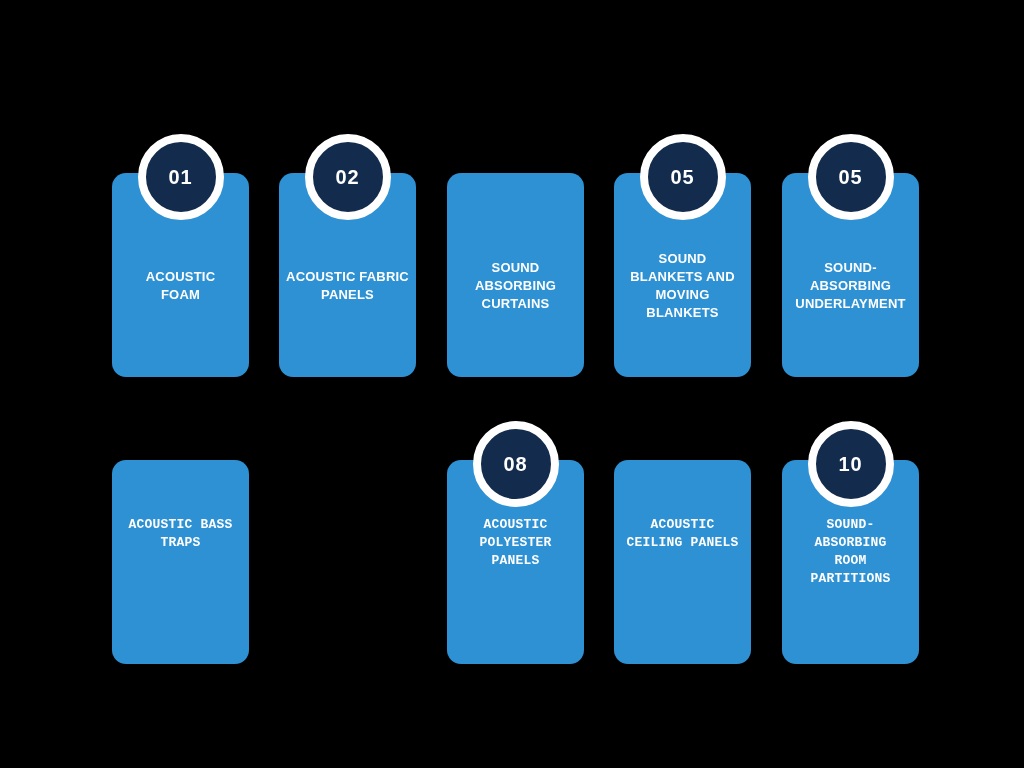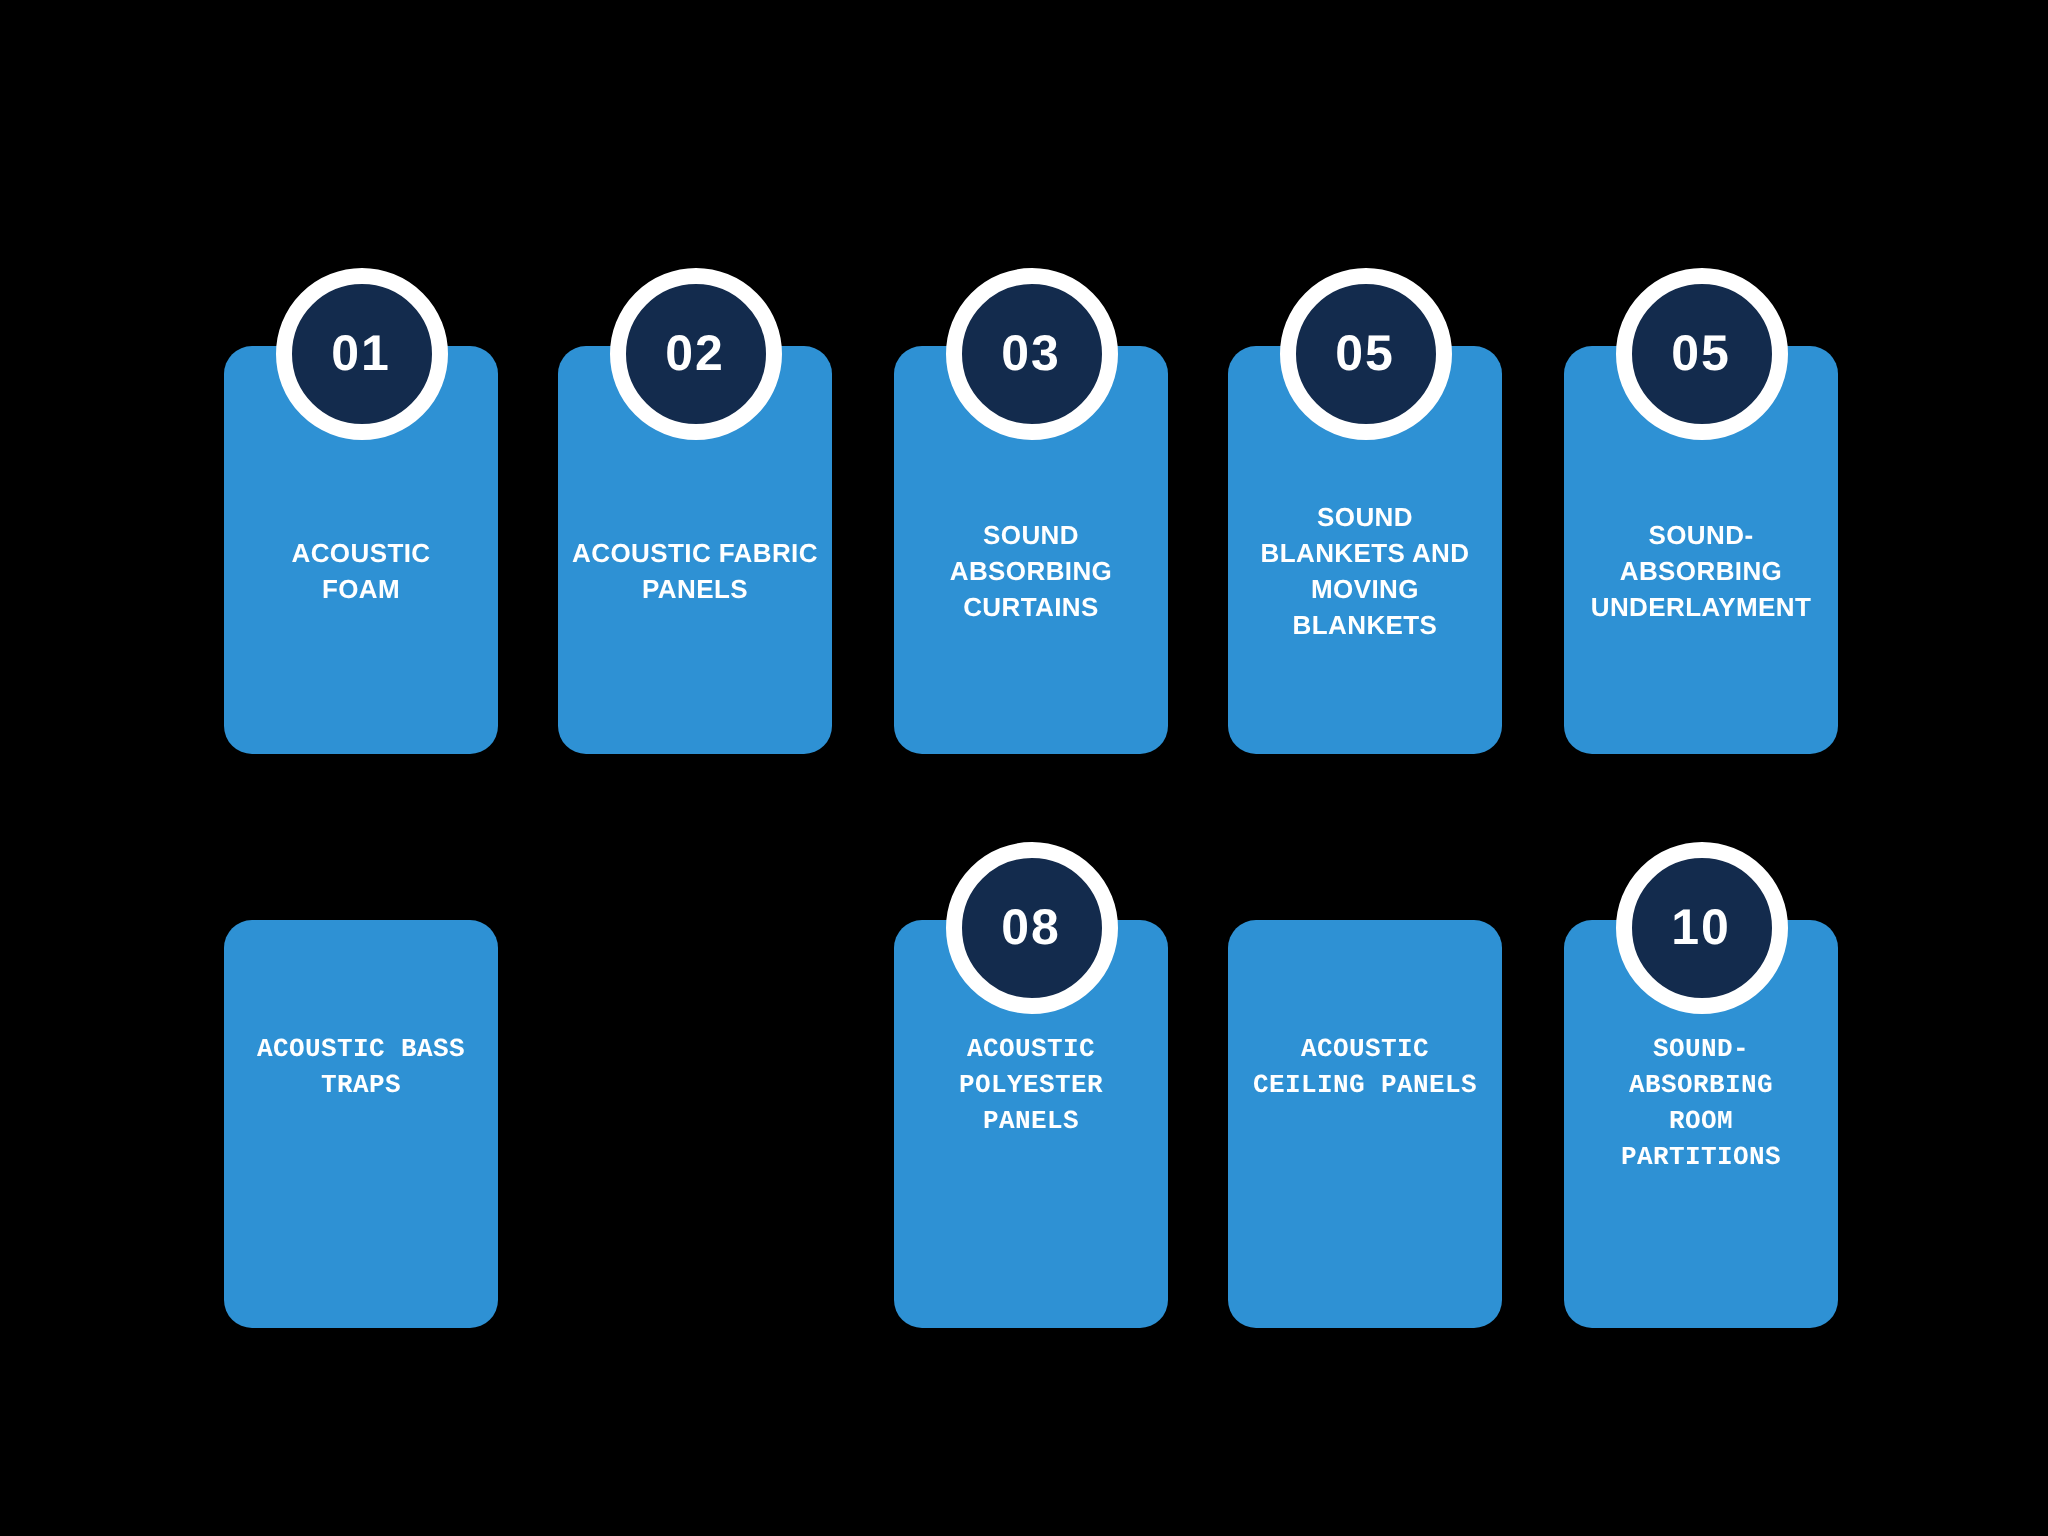"01" .badge span { font-size: 25px -> 20px }
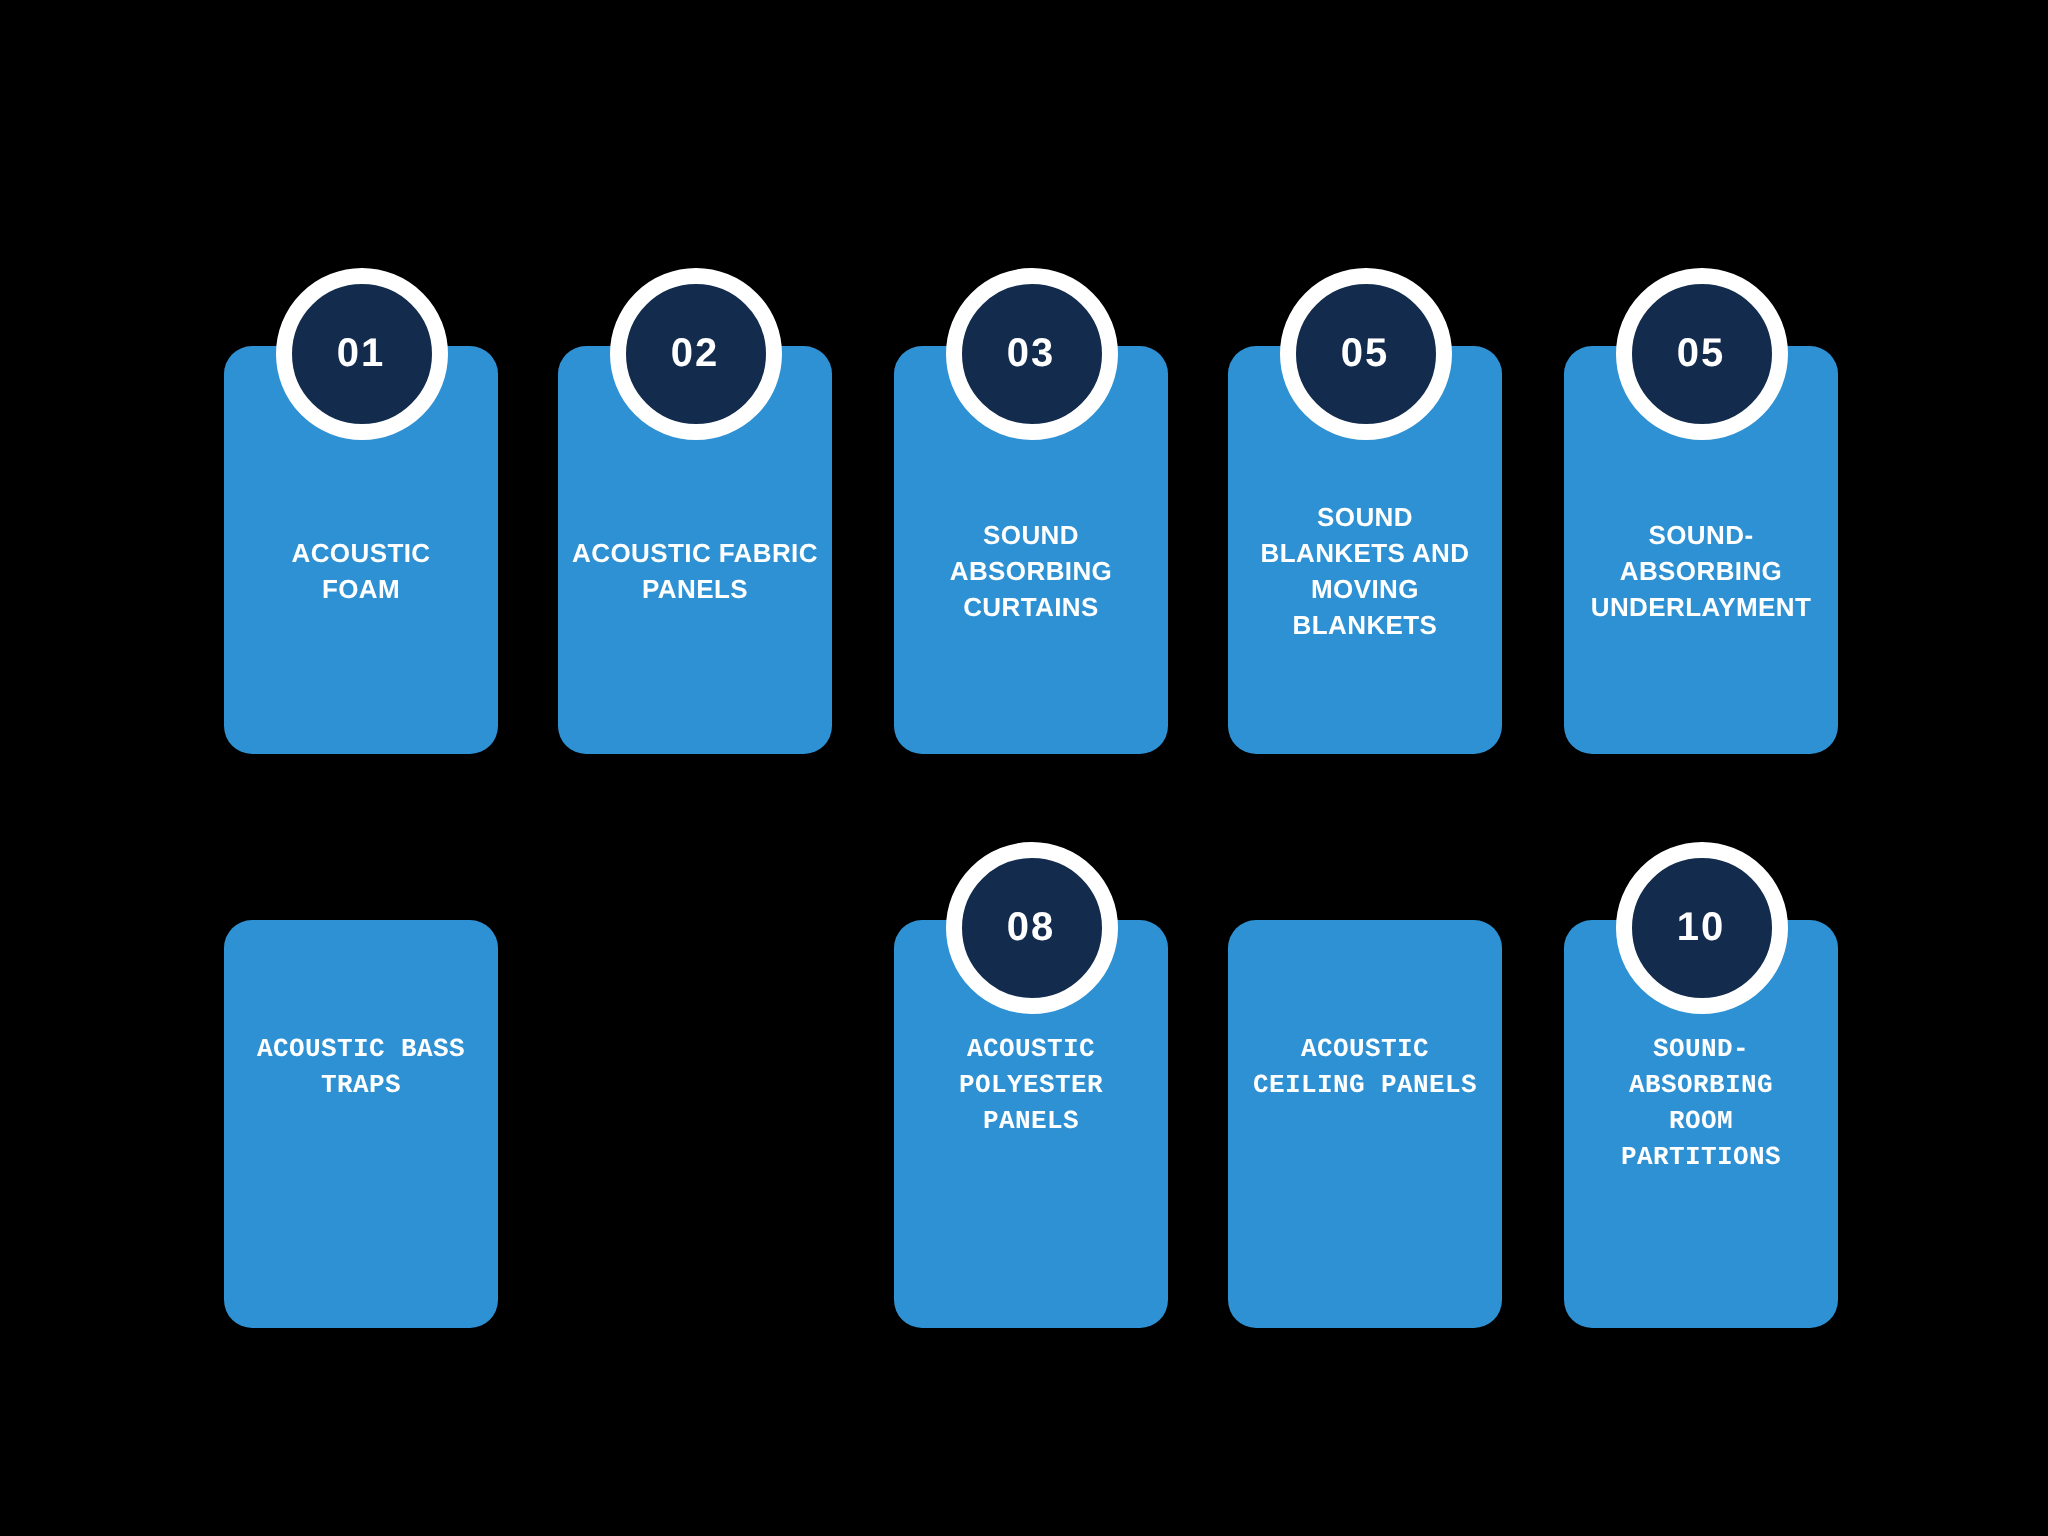"03" div.badge { html: <div> <span>03</span> </div> -> none }
